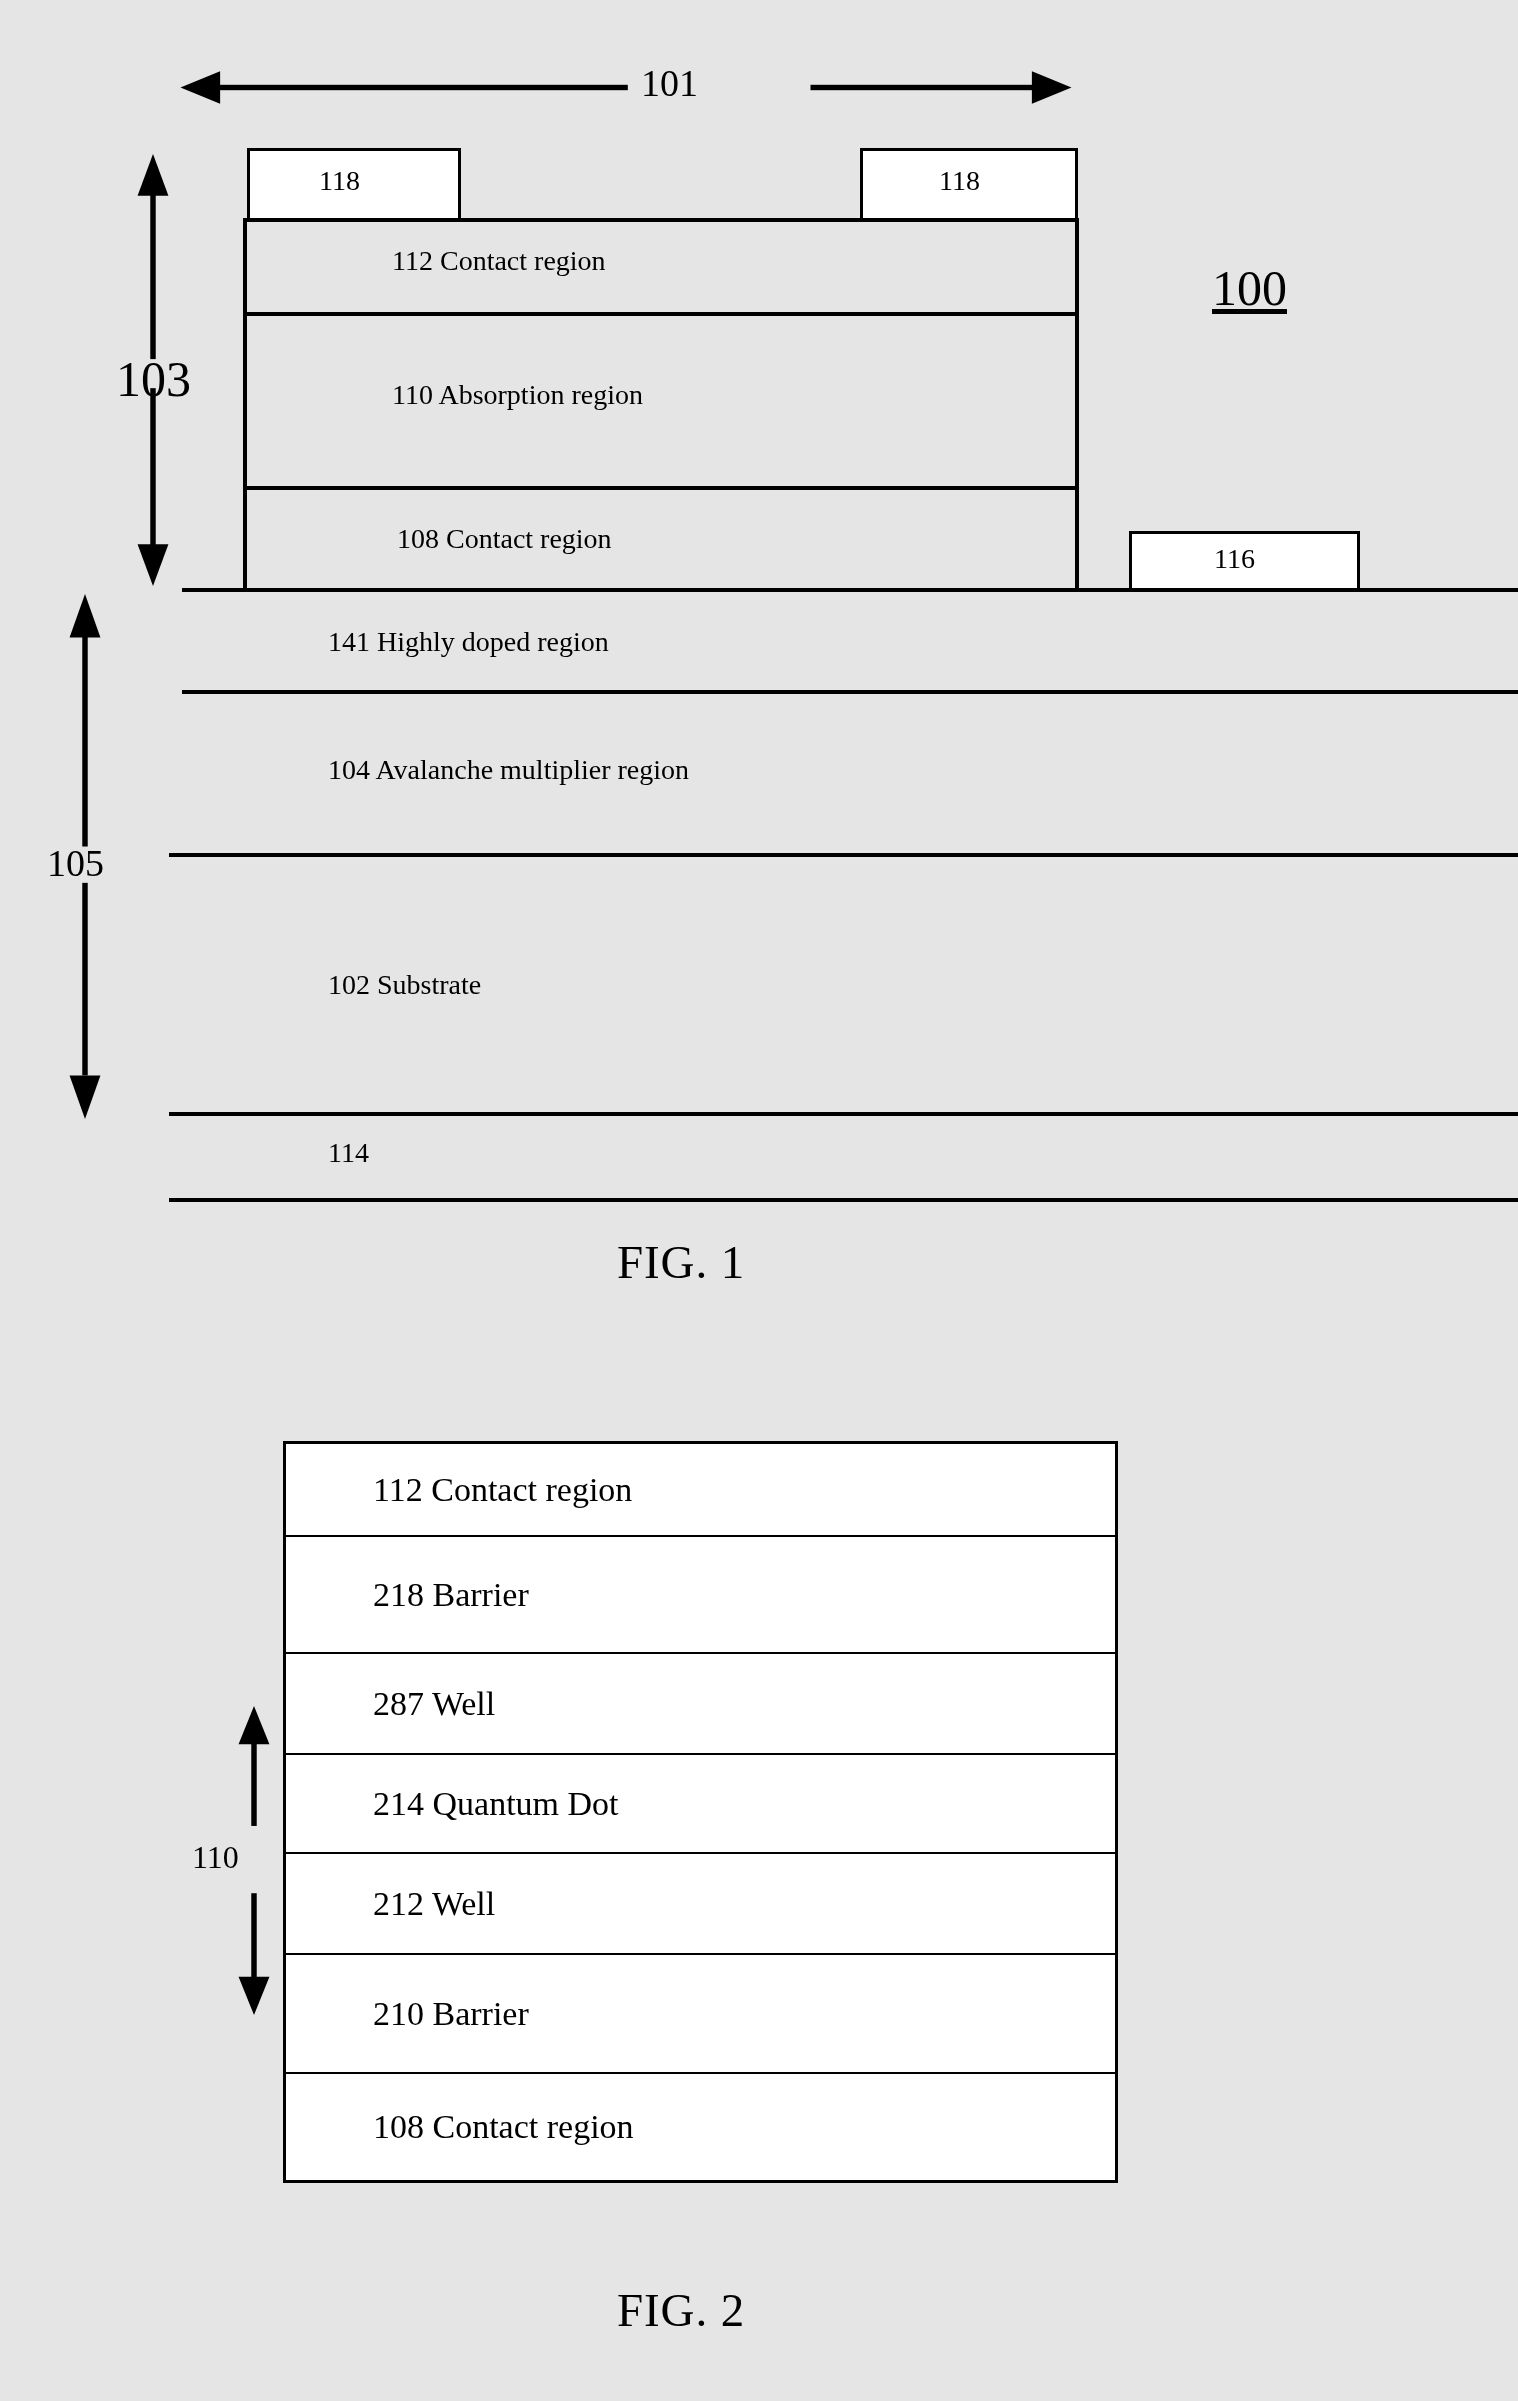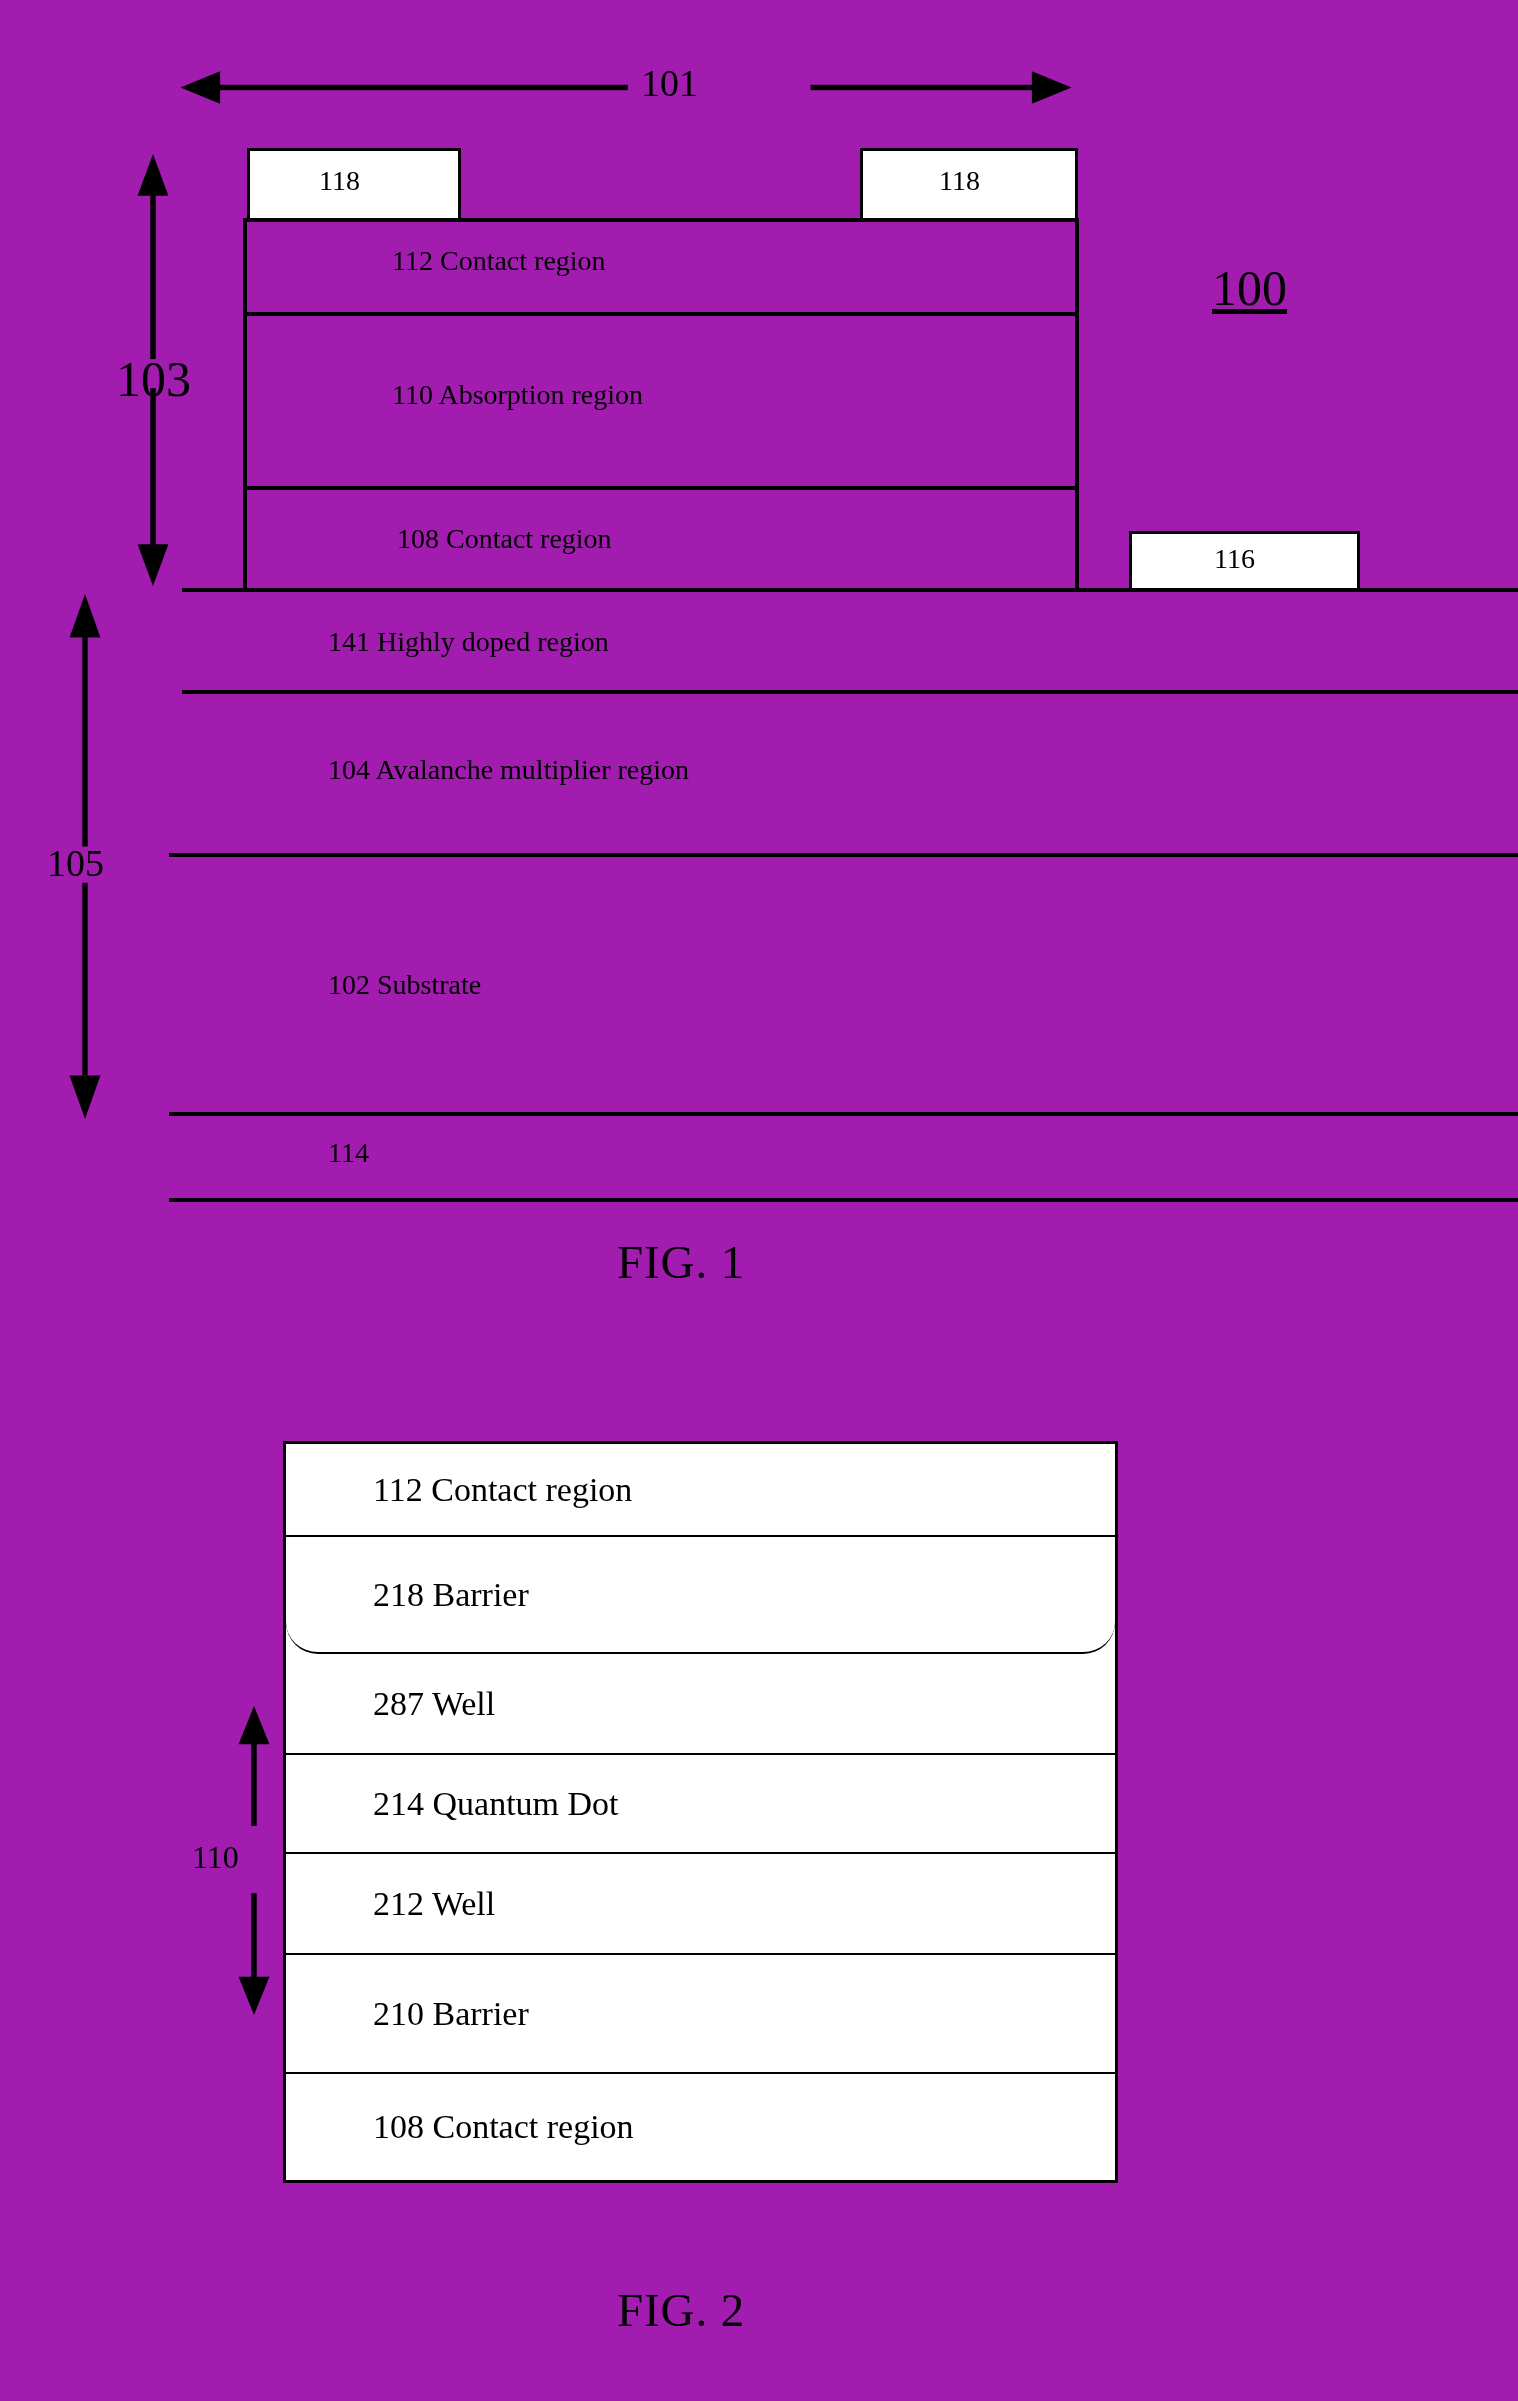"101" #page { background: #a21caf -> #e5e5e5 }
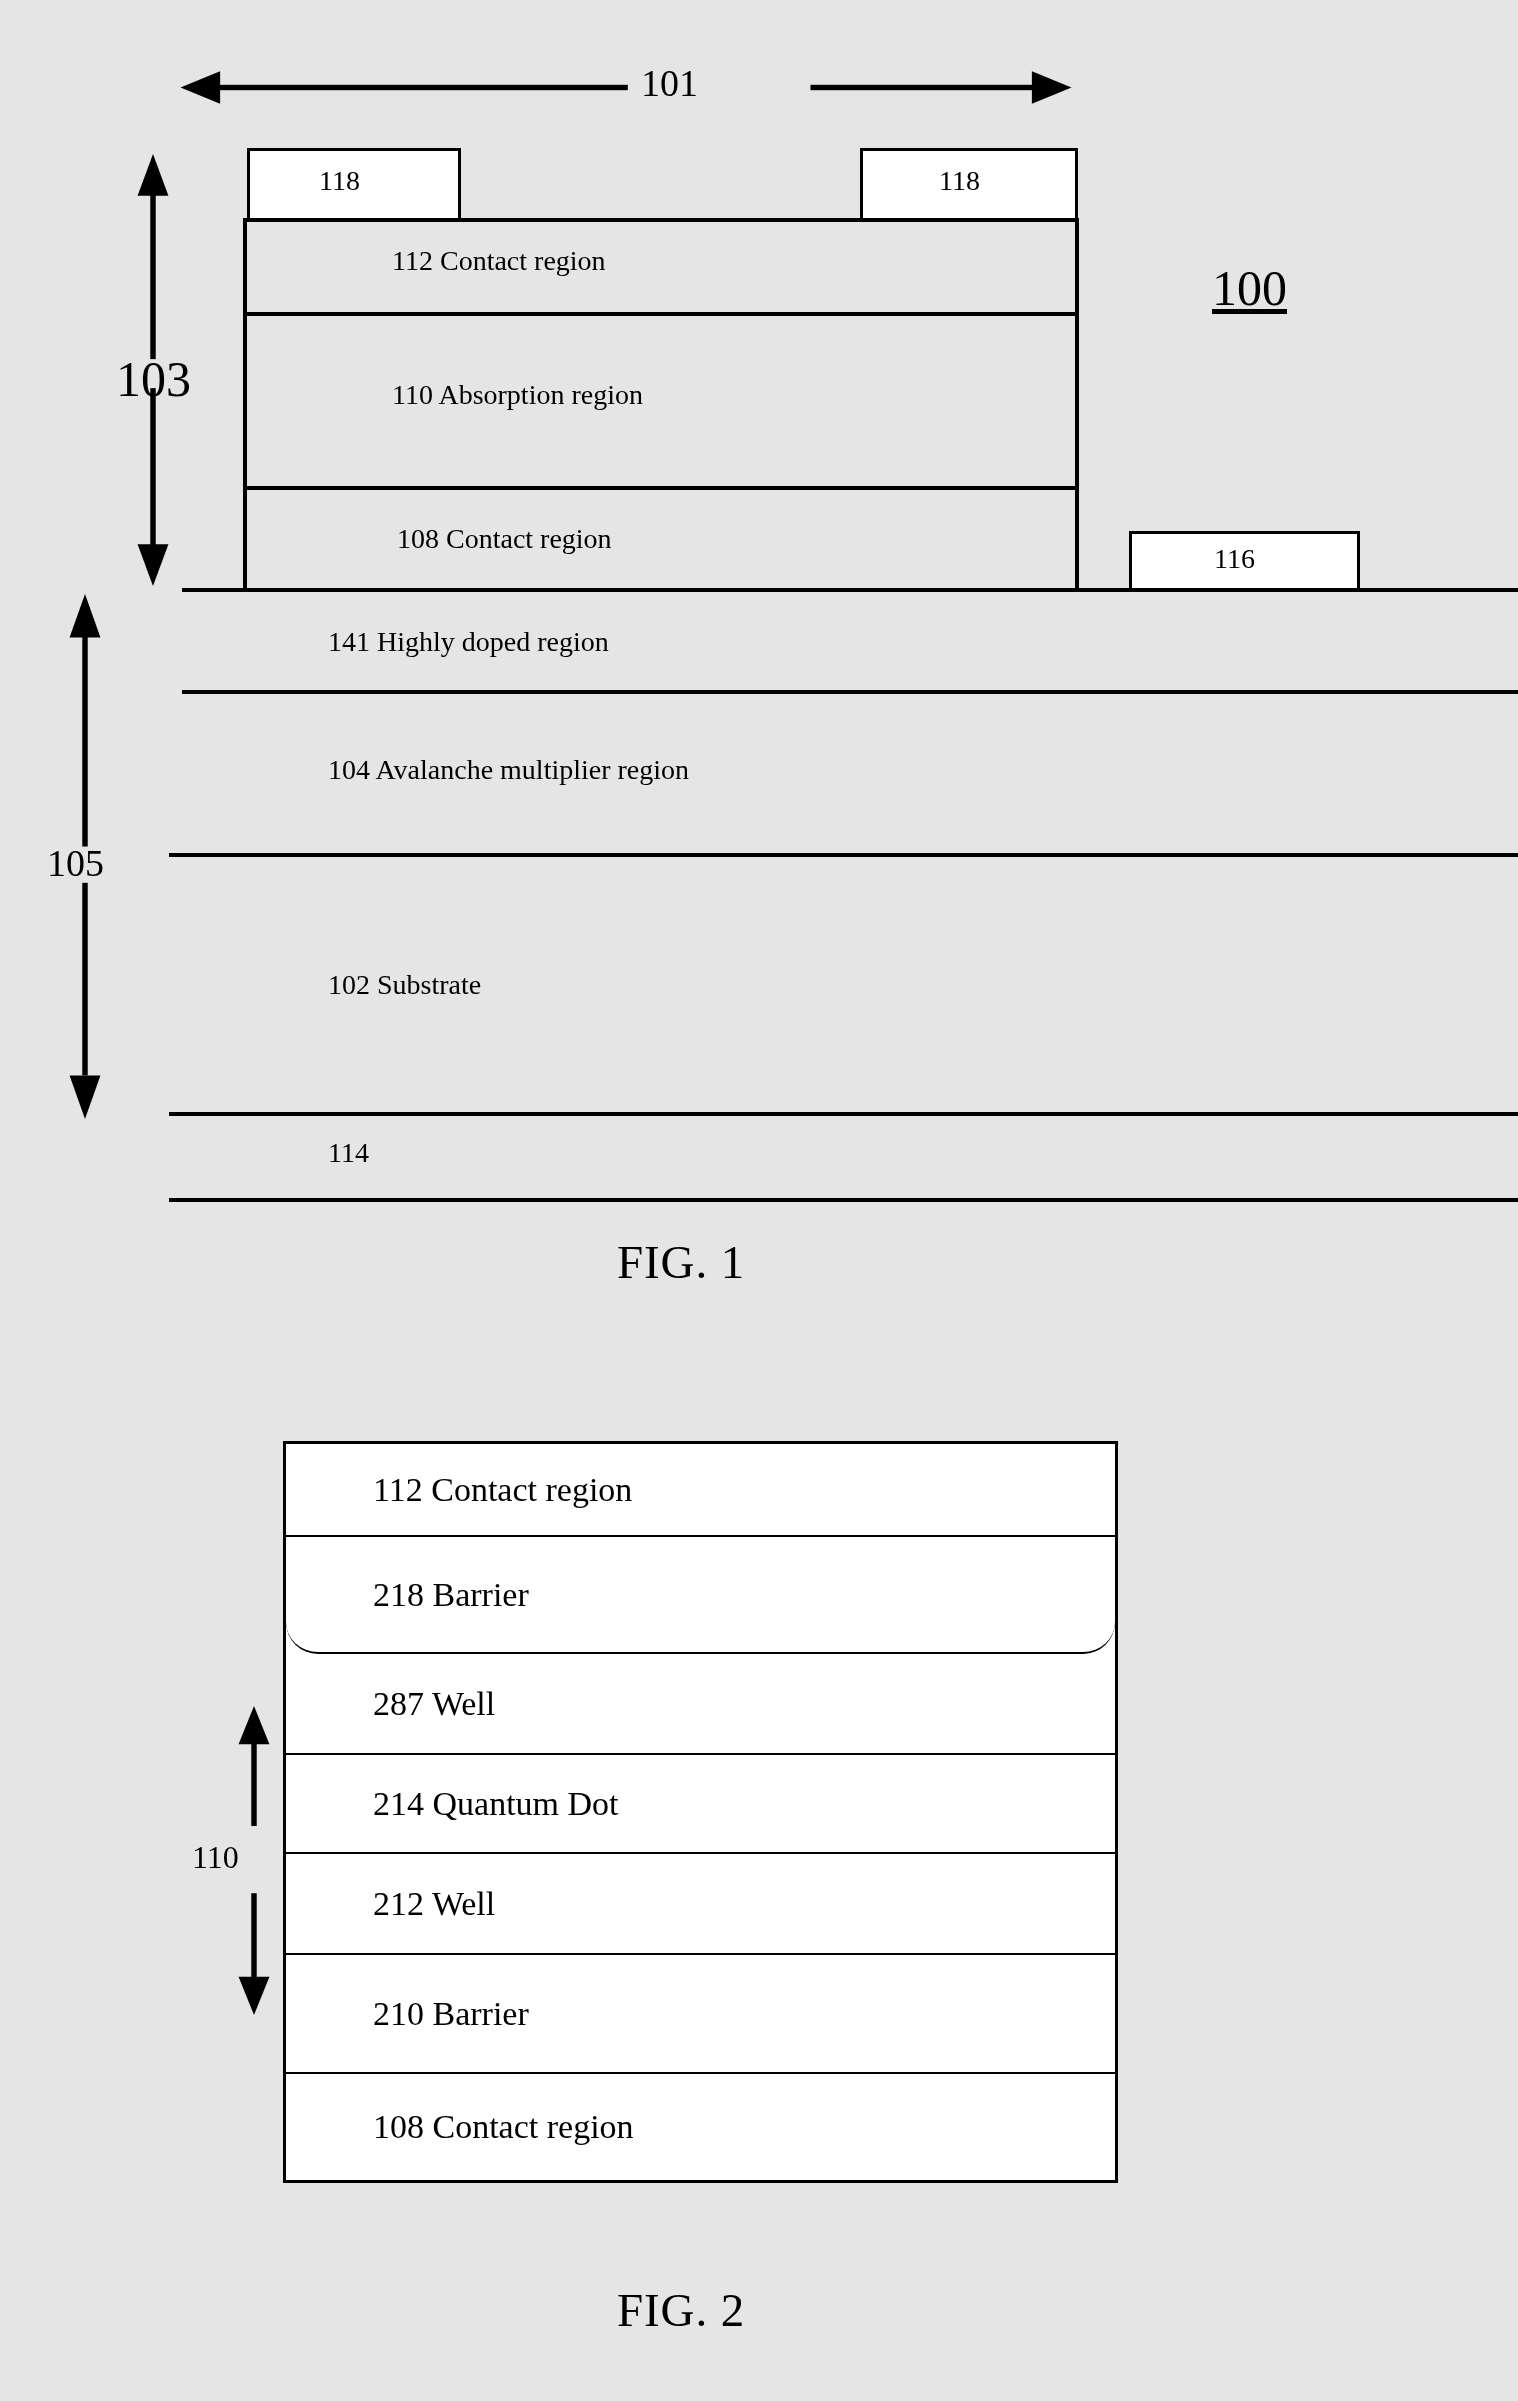"218 Barrier" div.f2row { border-radius: 32px -> none }
